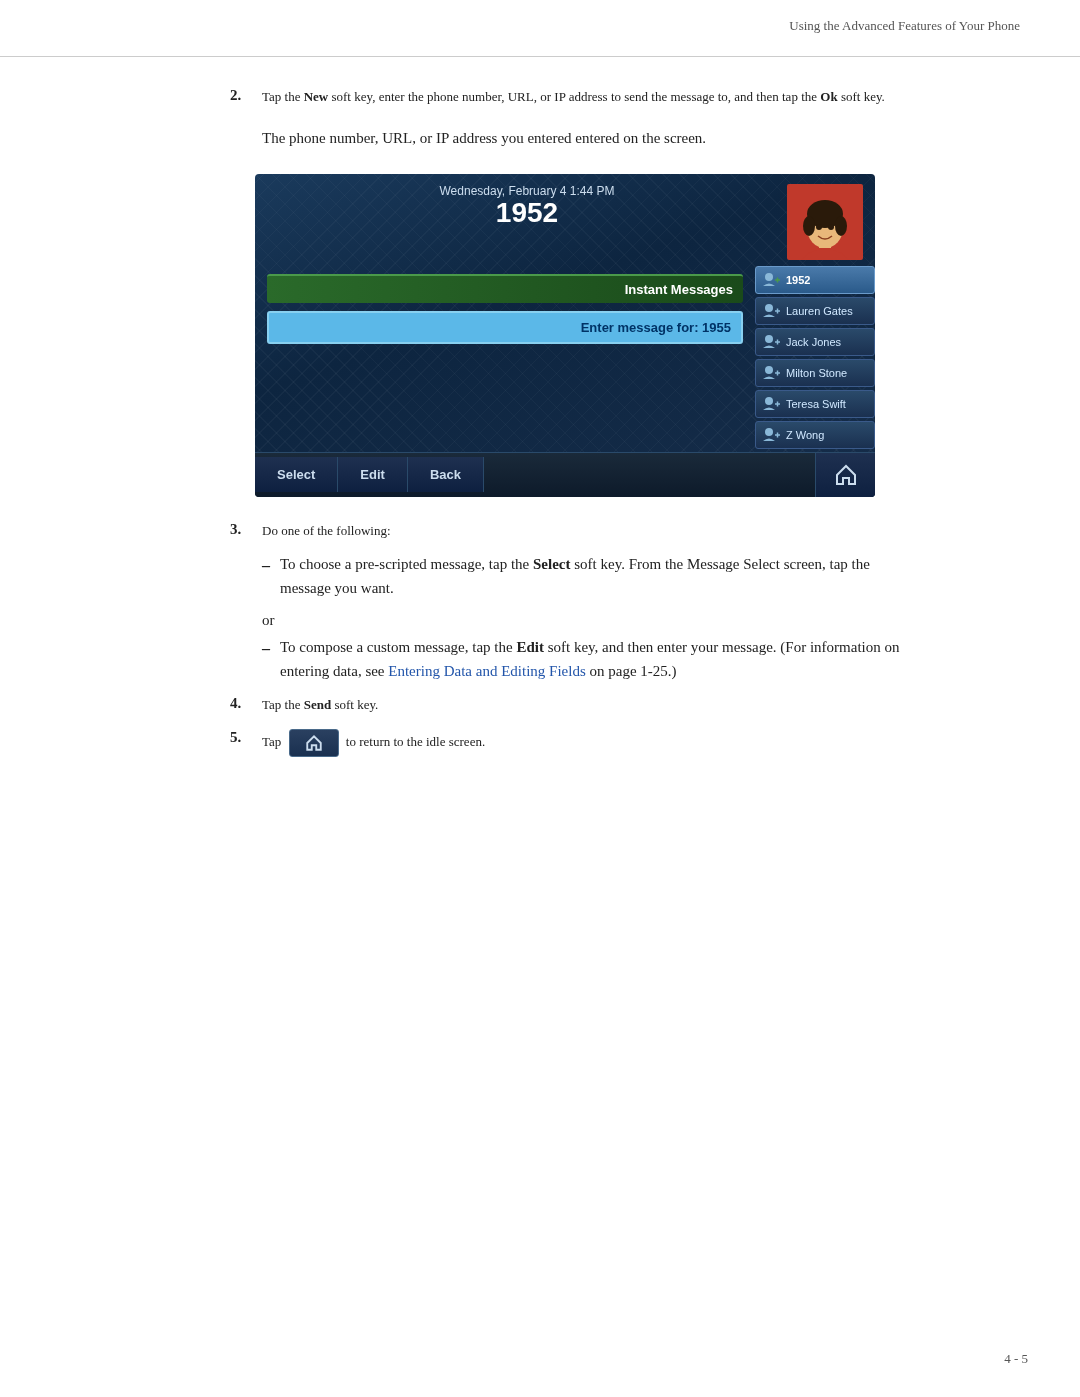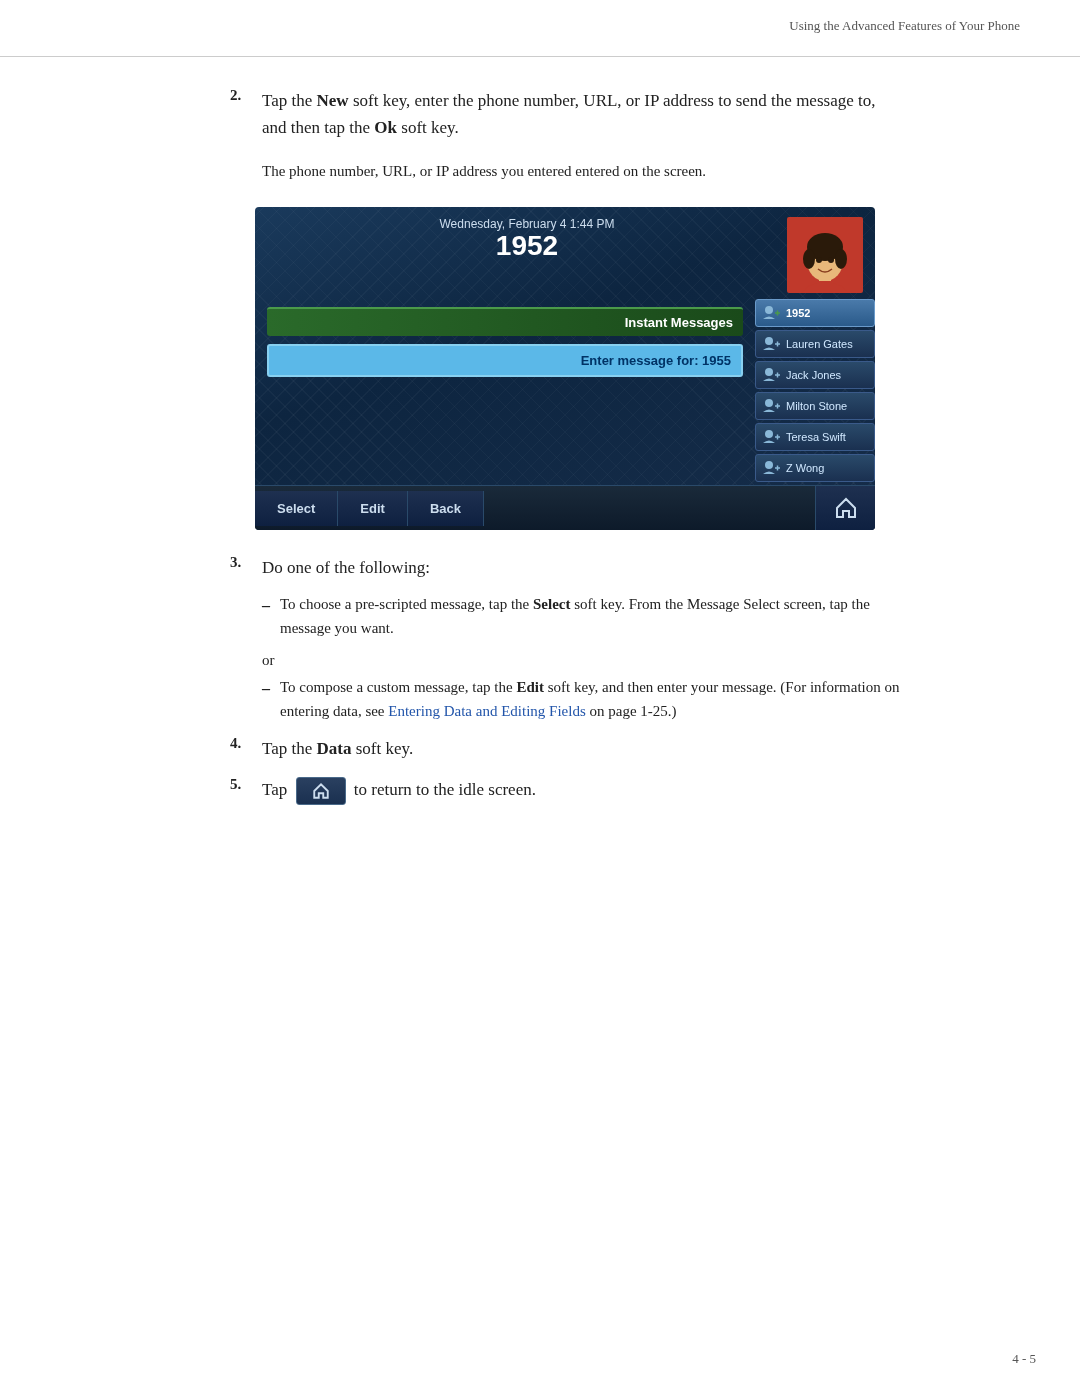"Tap the New soft key," .step-text { font-size: 17px -> 13px }
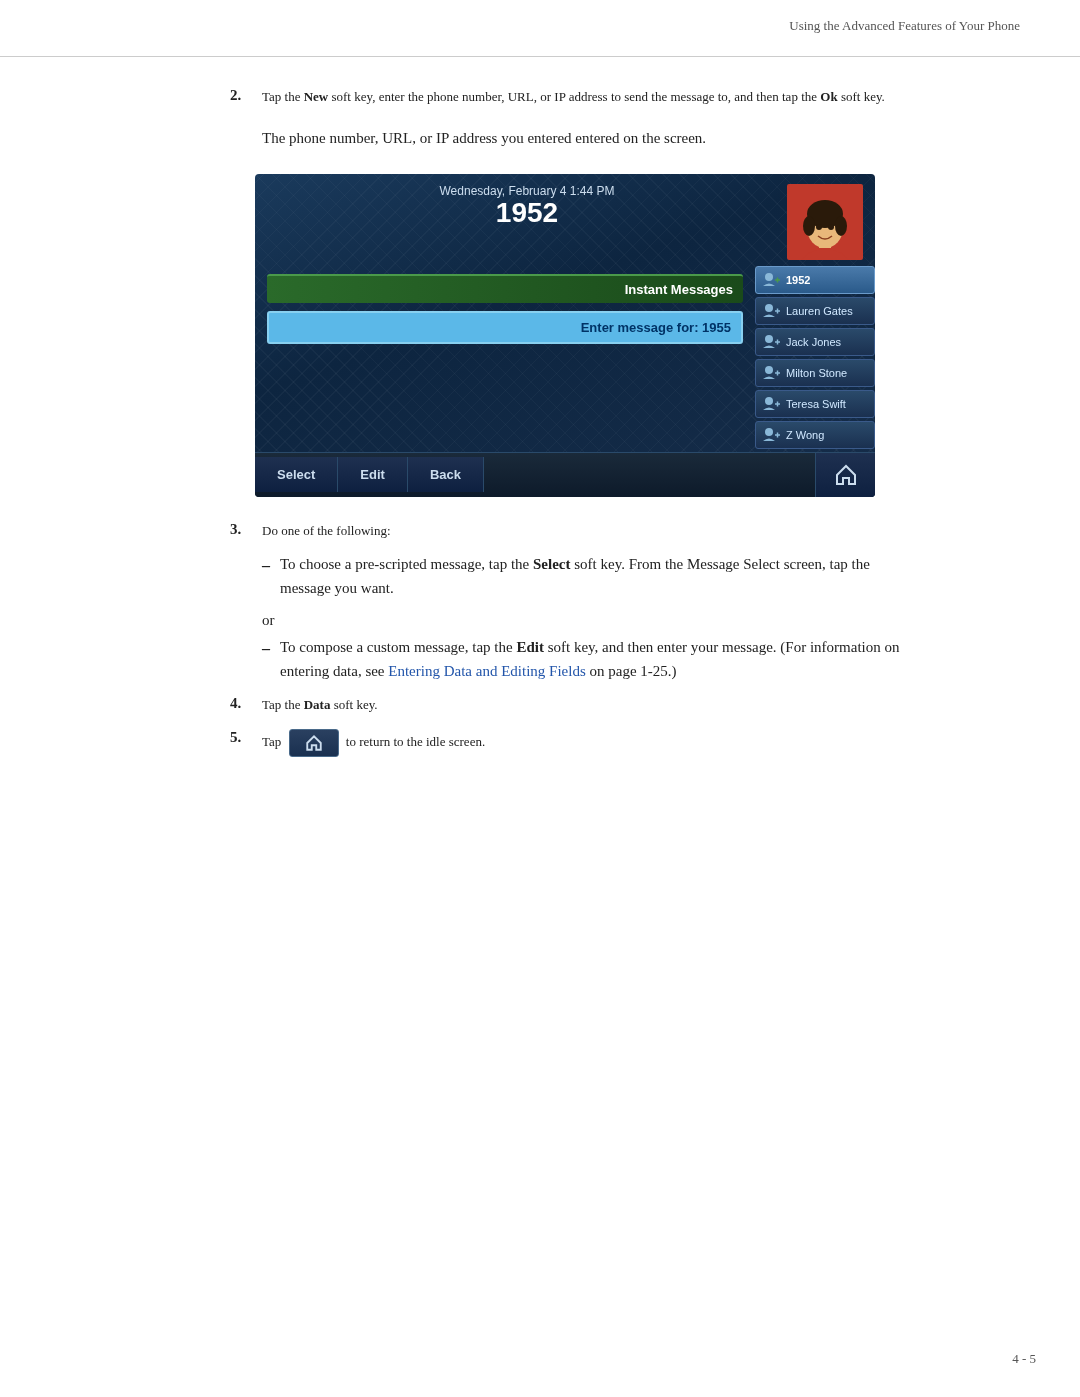"Data" b { text: Data -> Send }
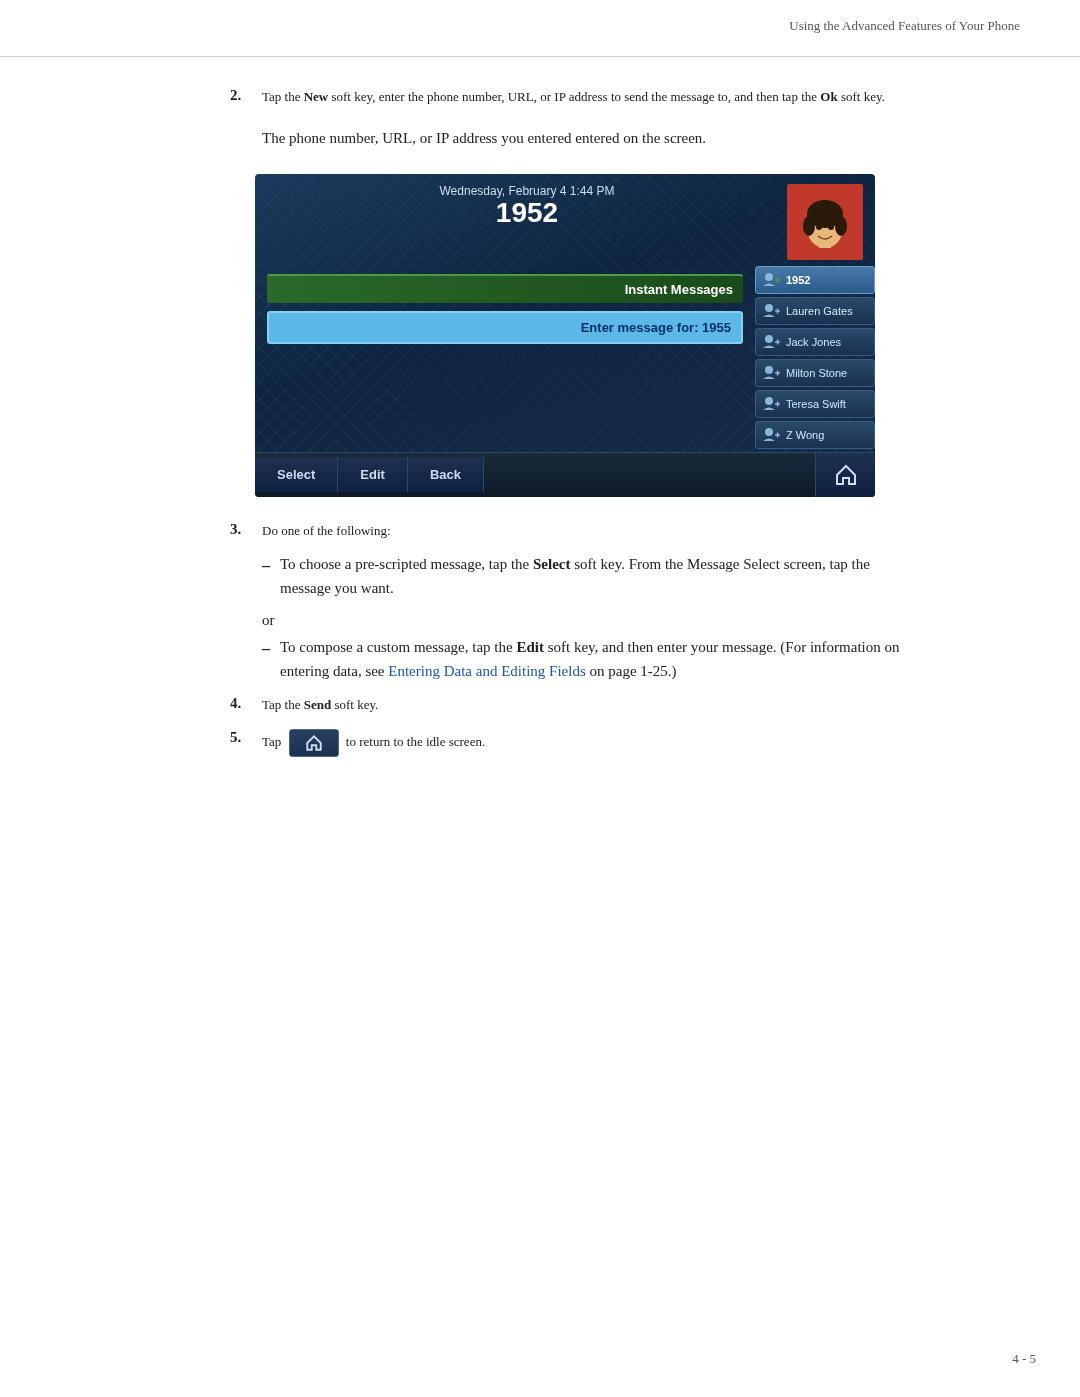"4 - 5" .page-number { right: 44px -> 52px }
